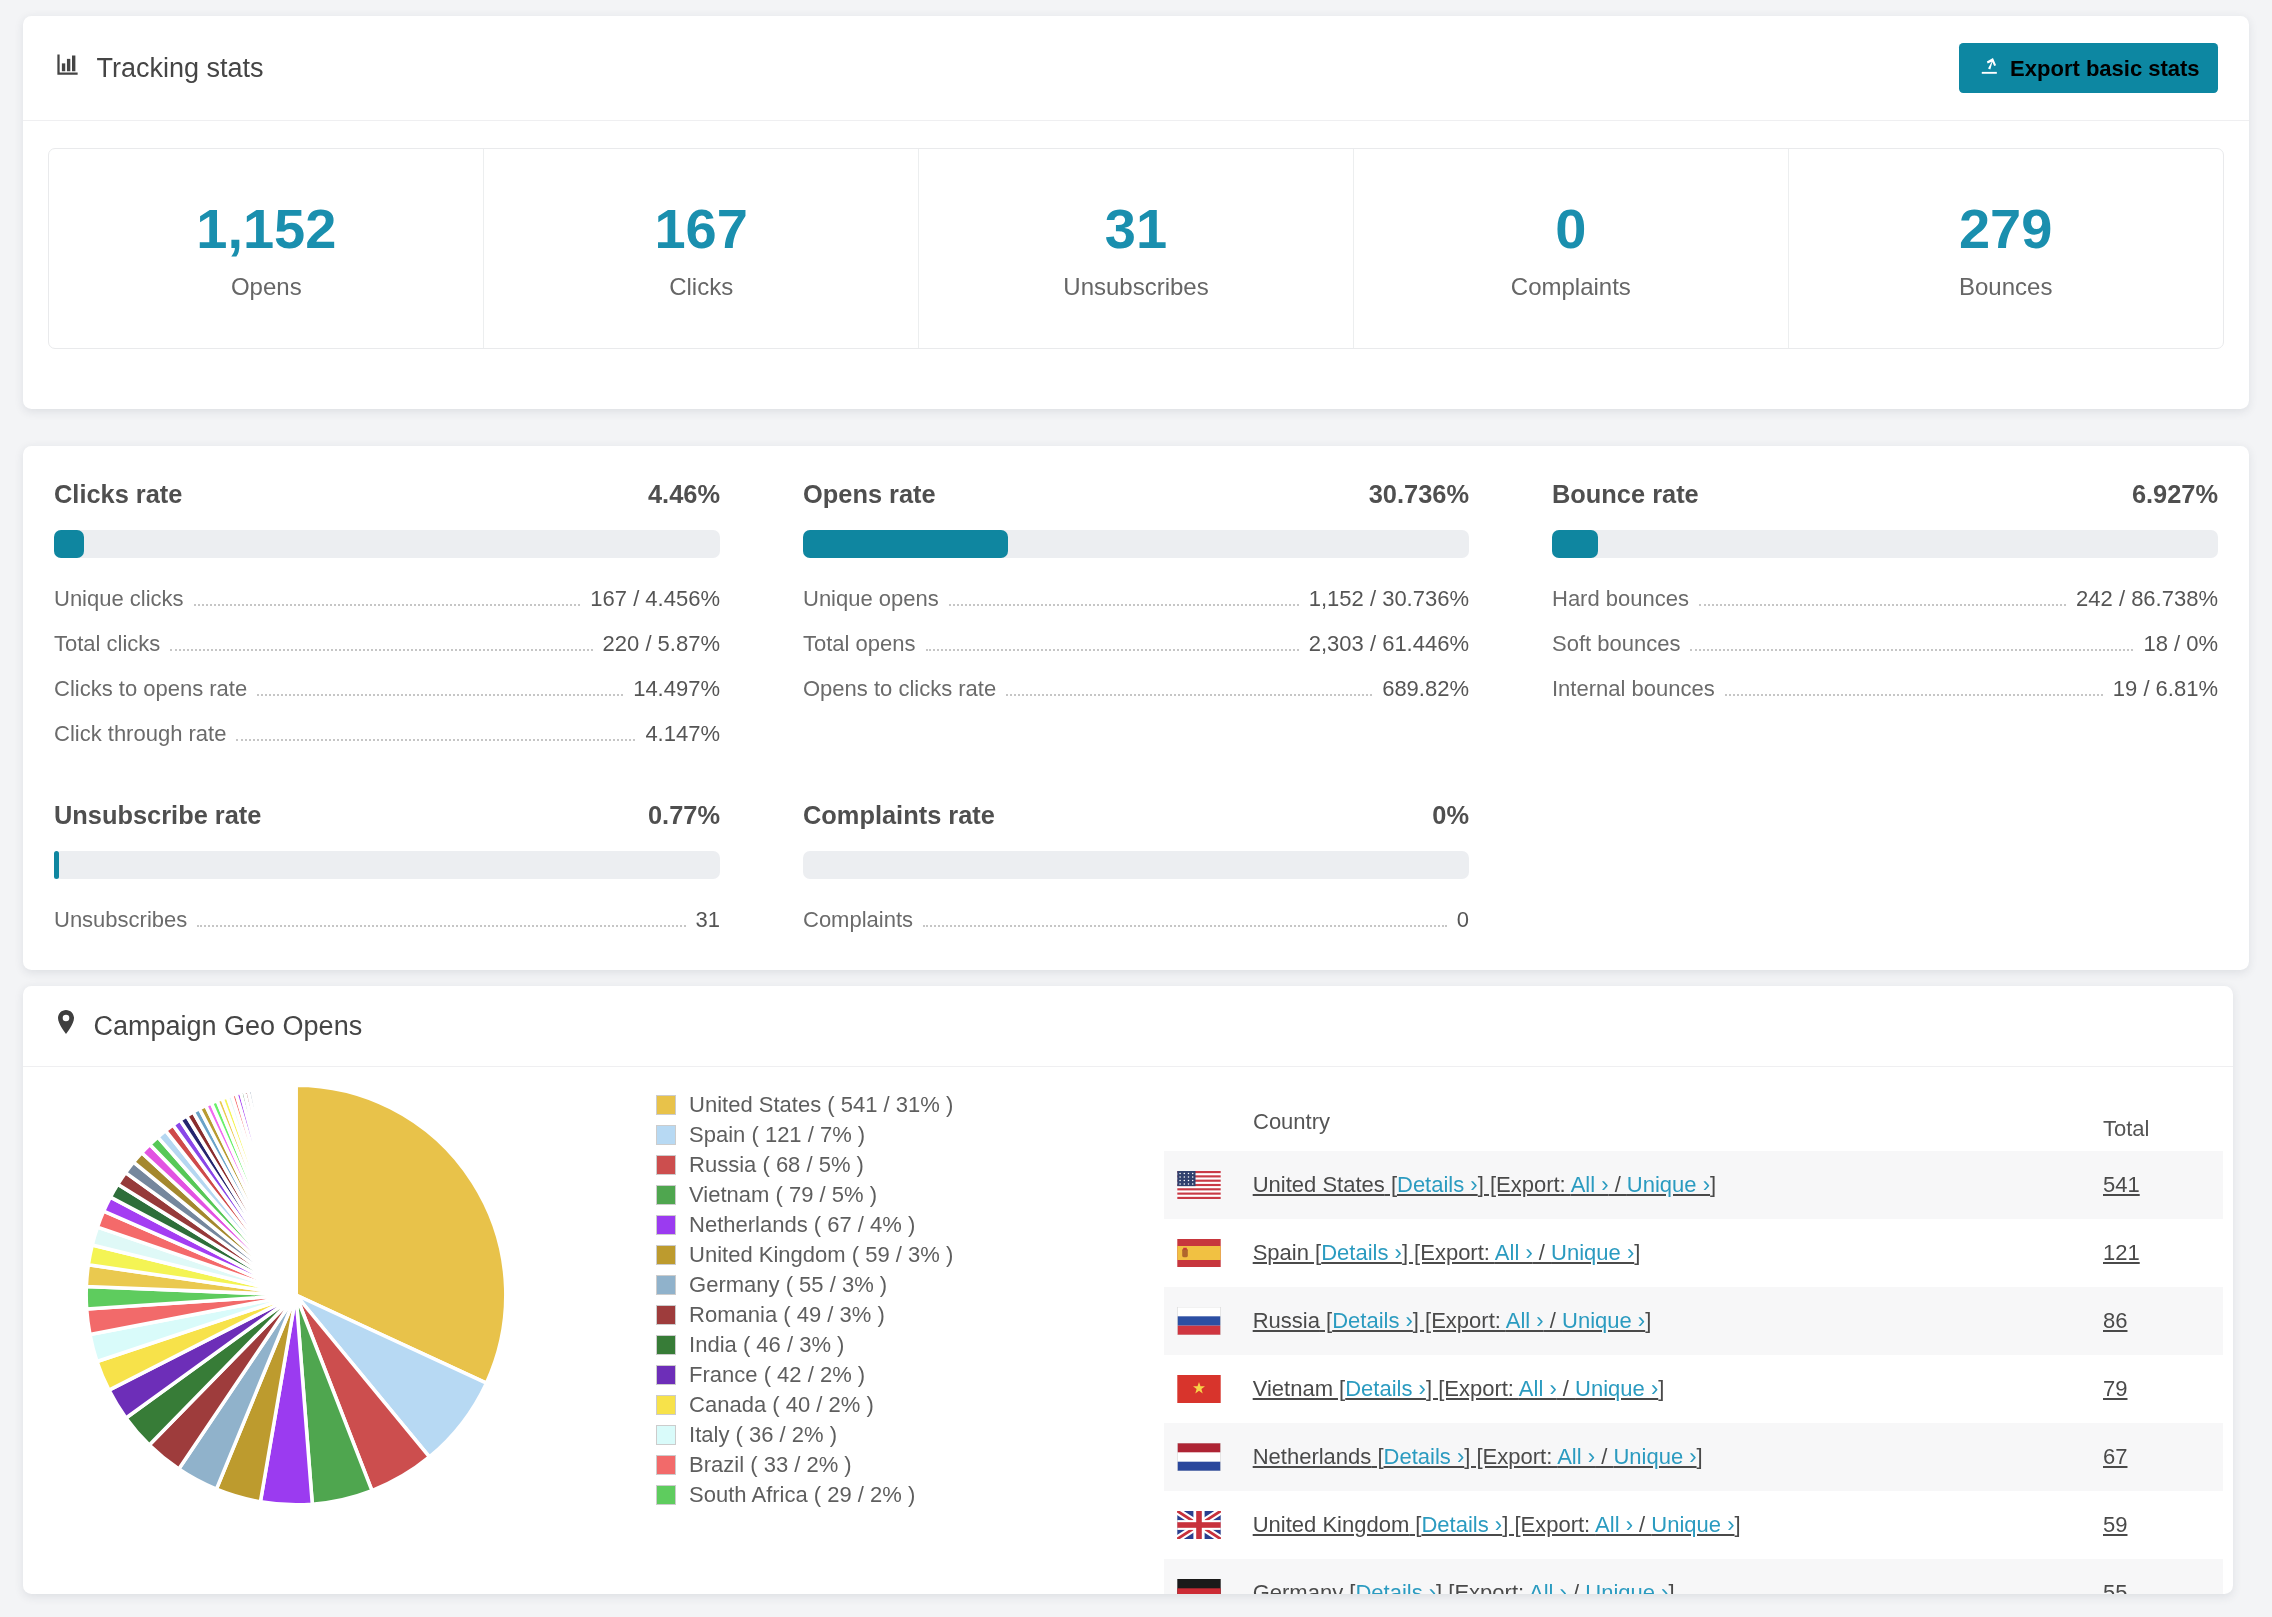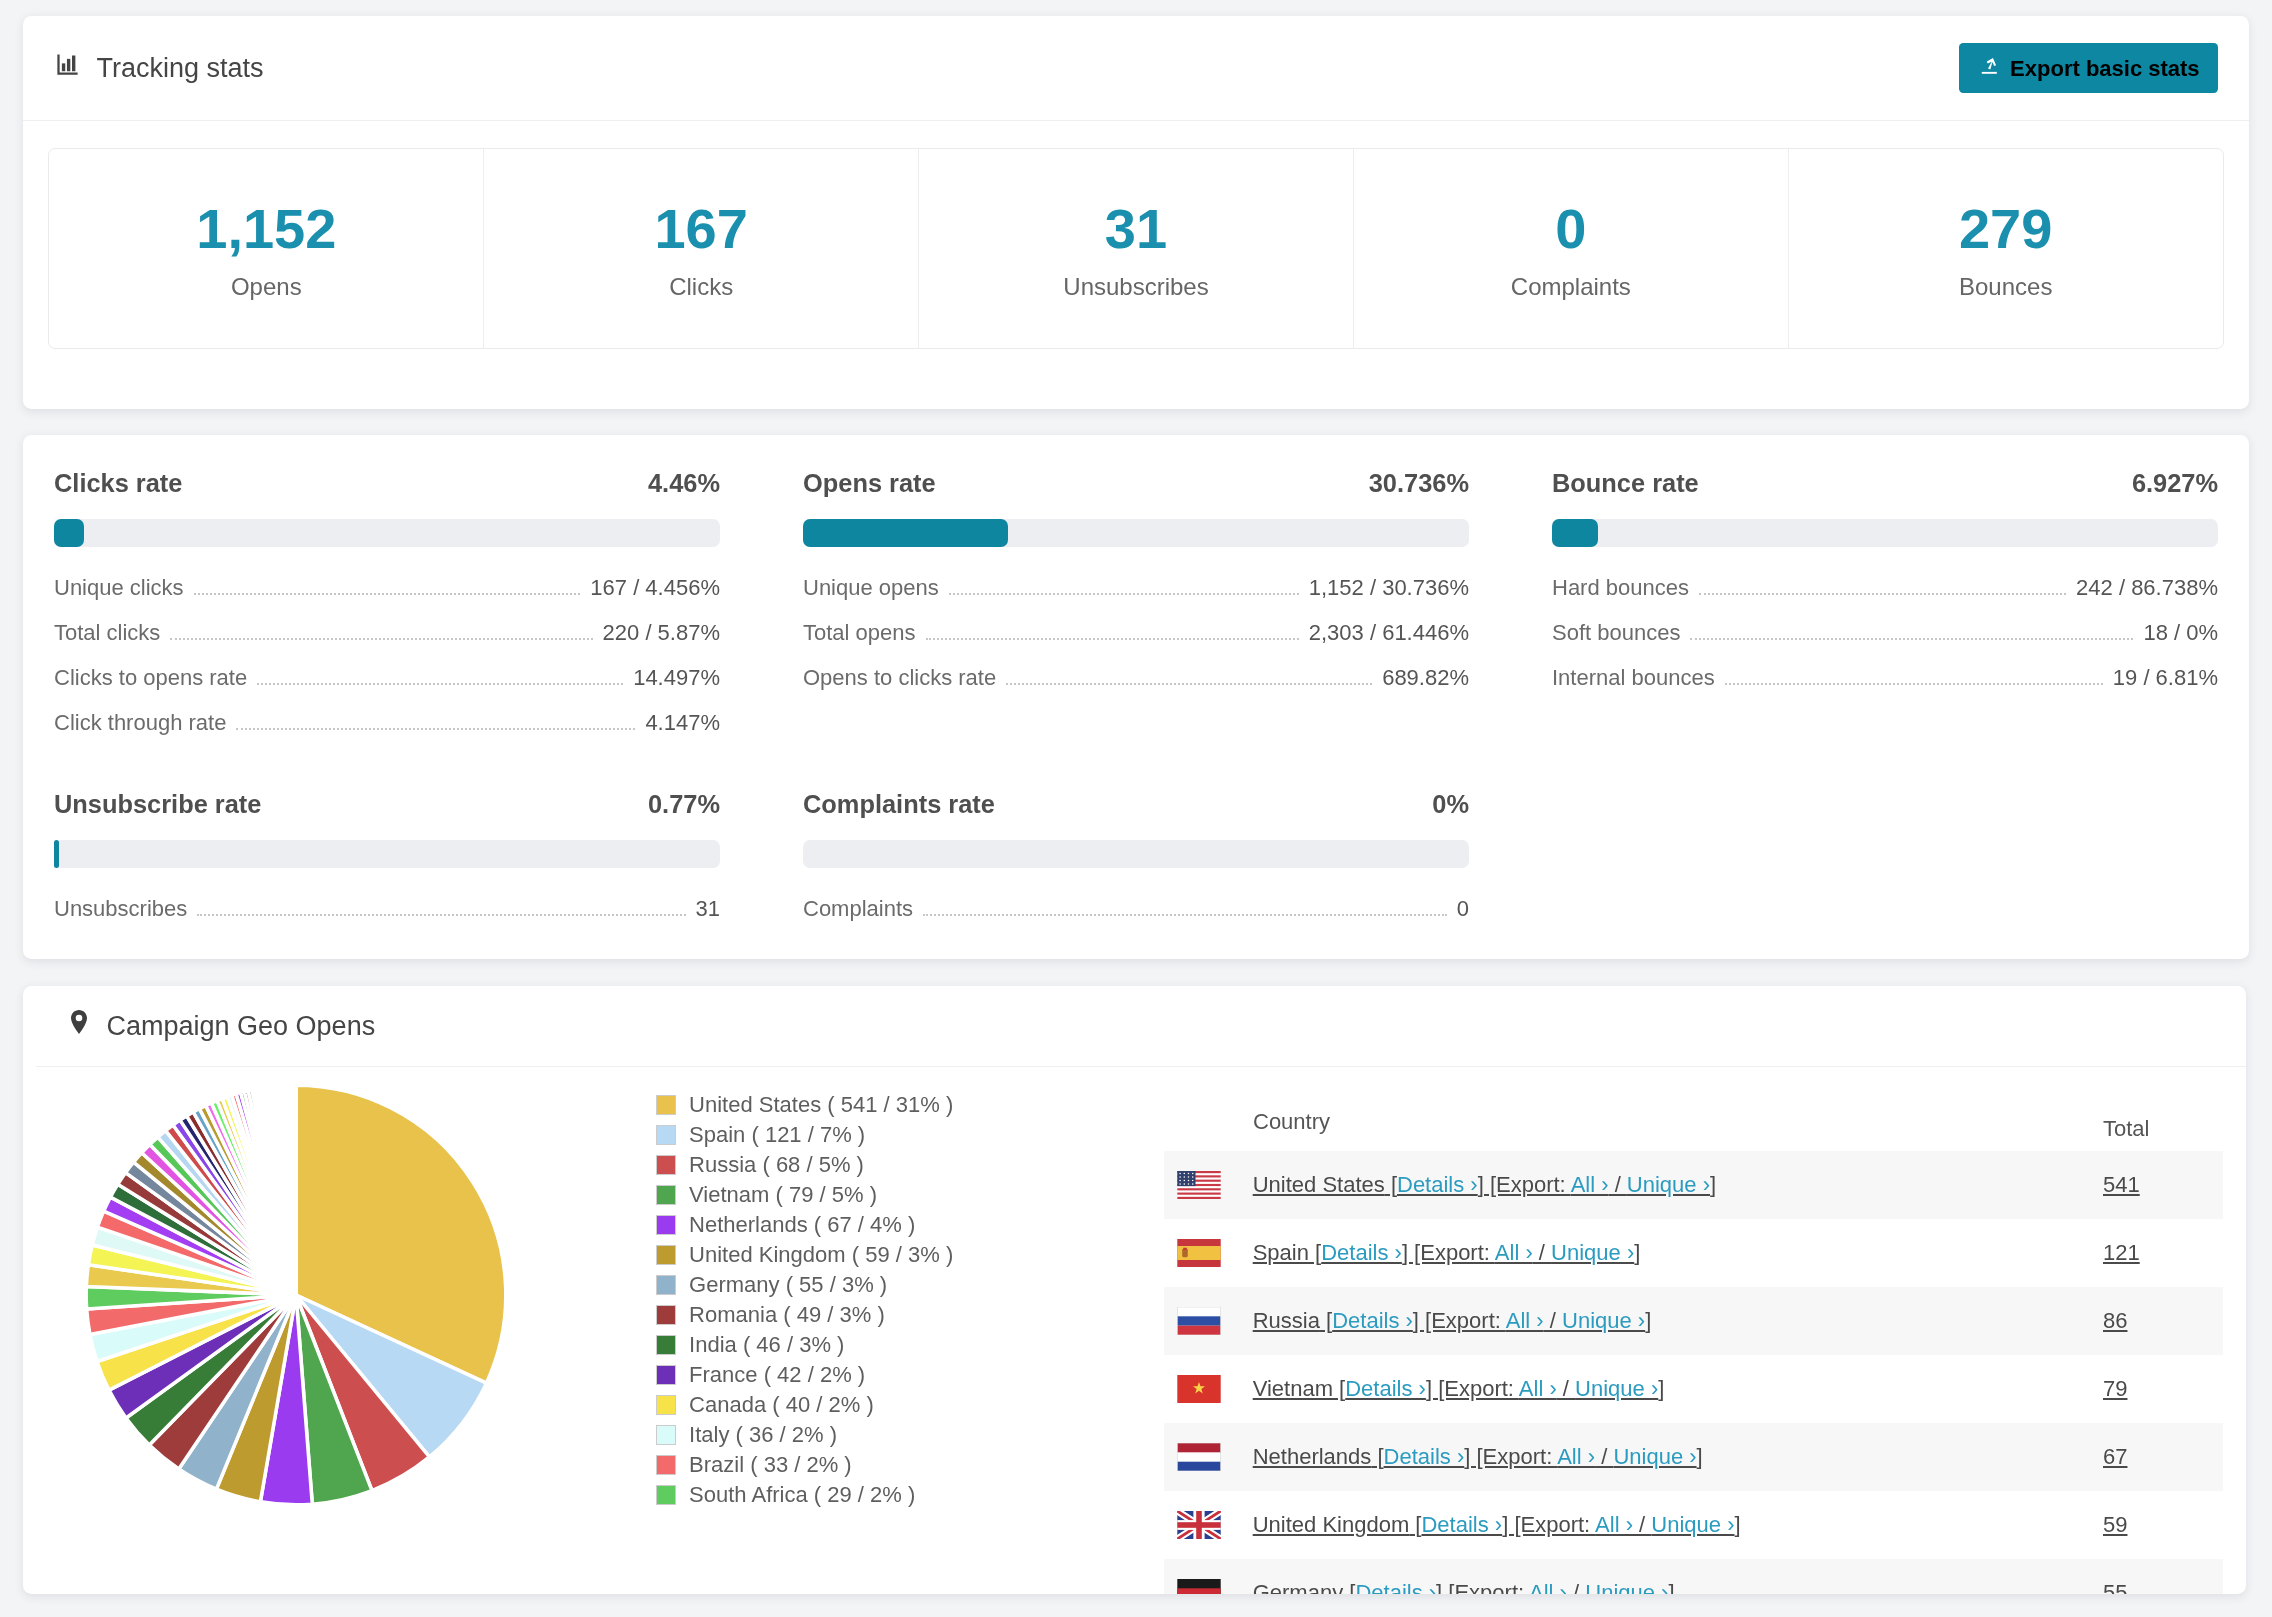"Clicks rate" #card-rates { top: 435px -> 446px }
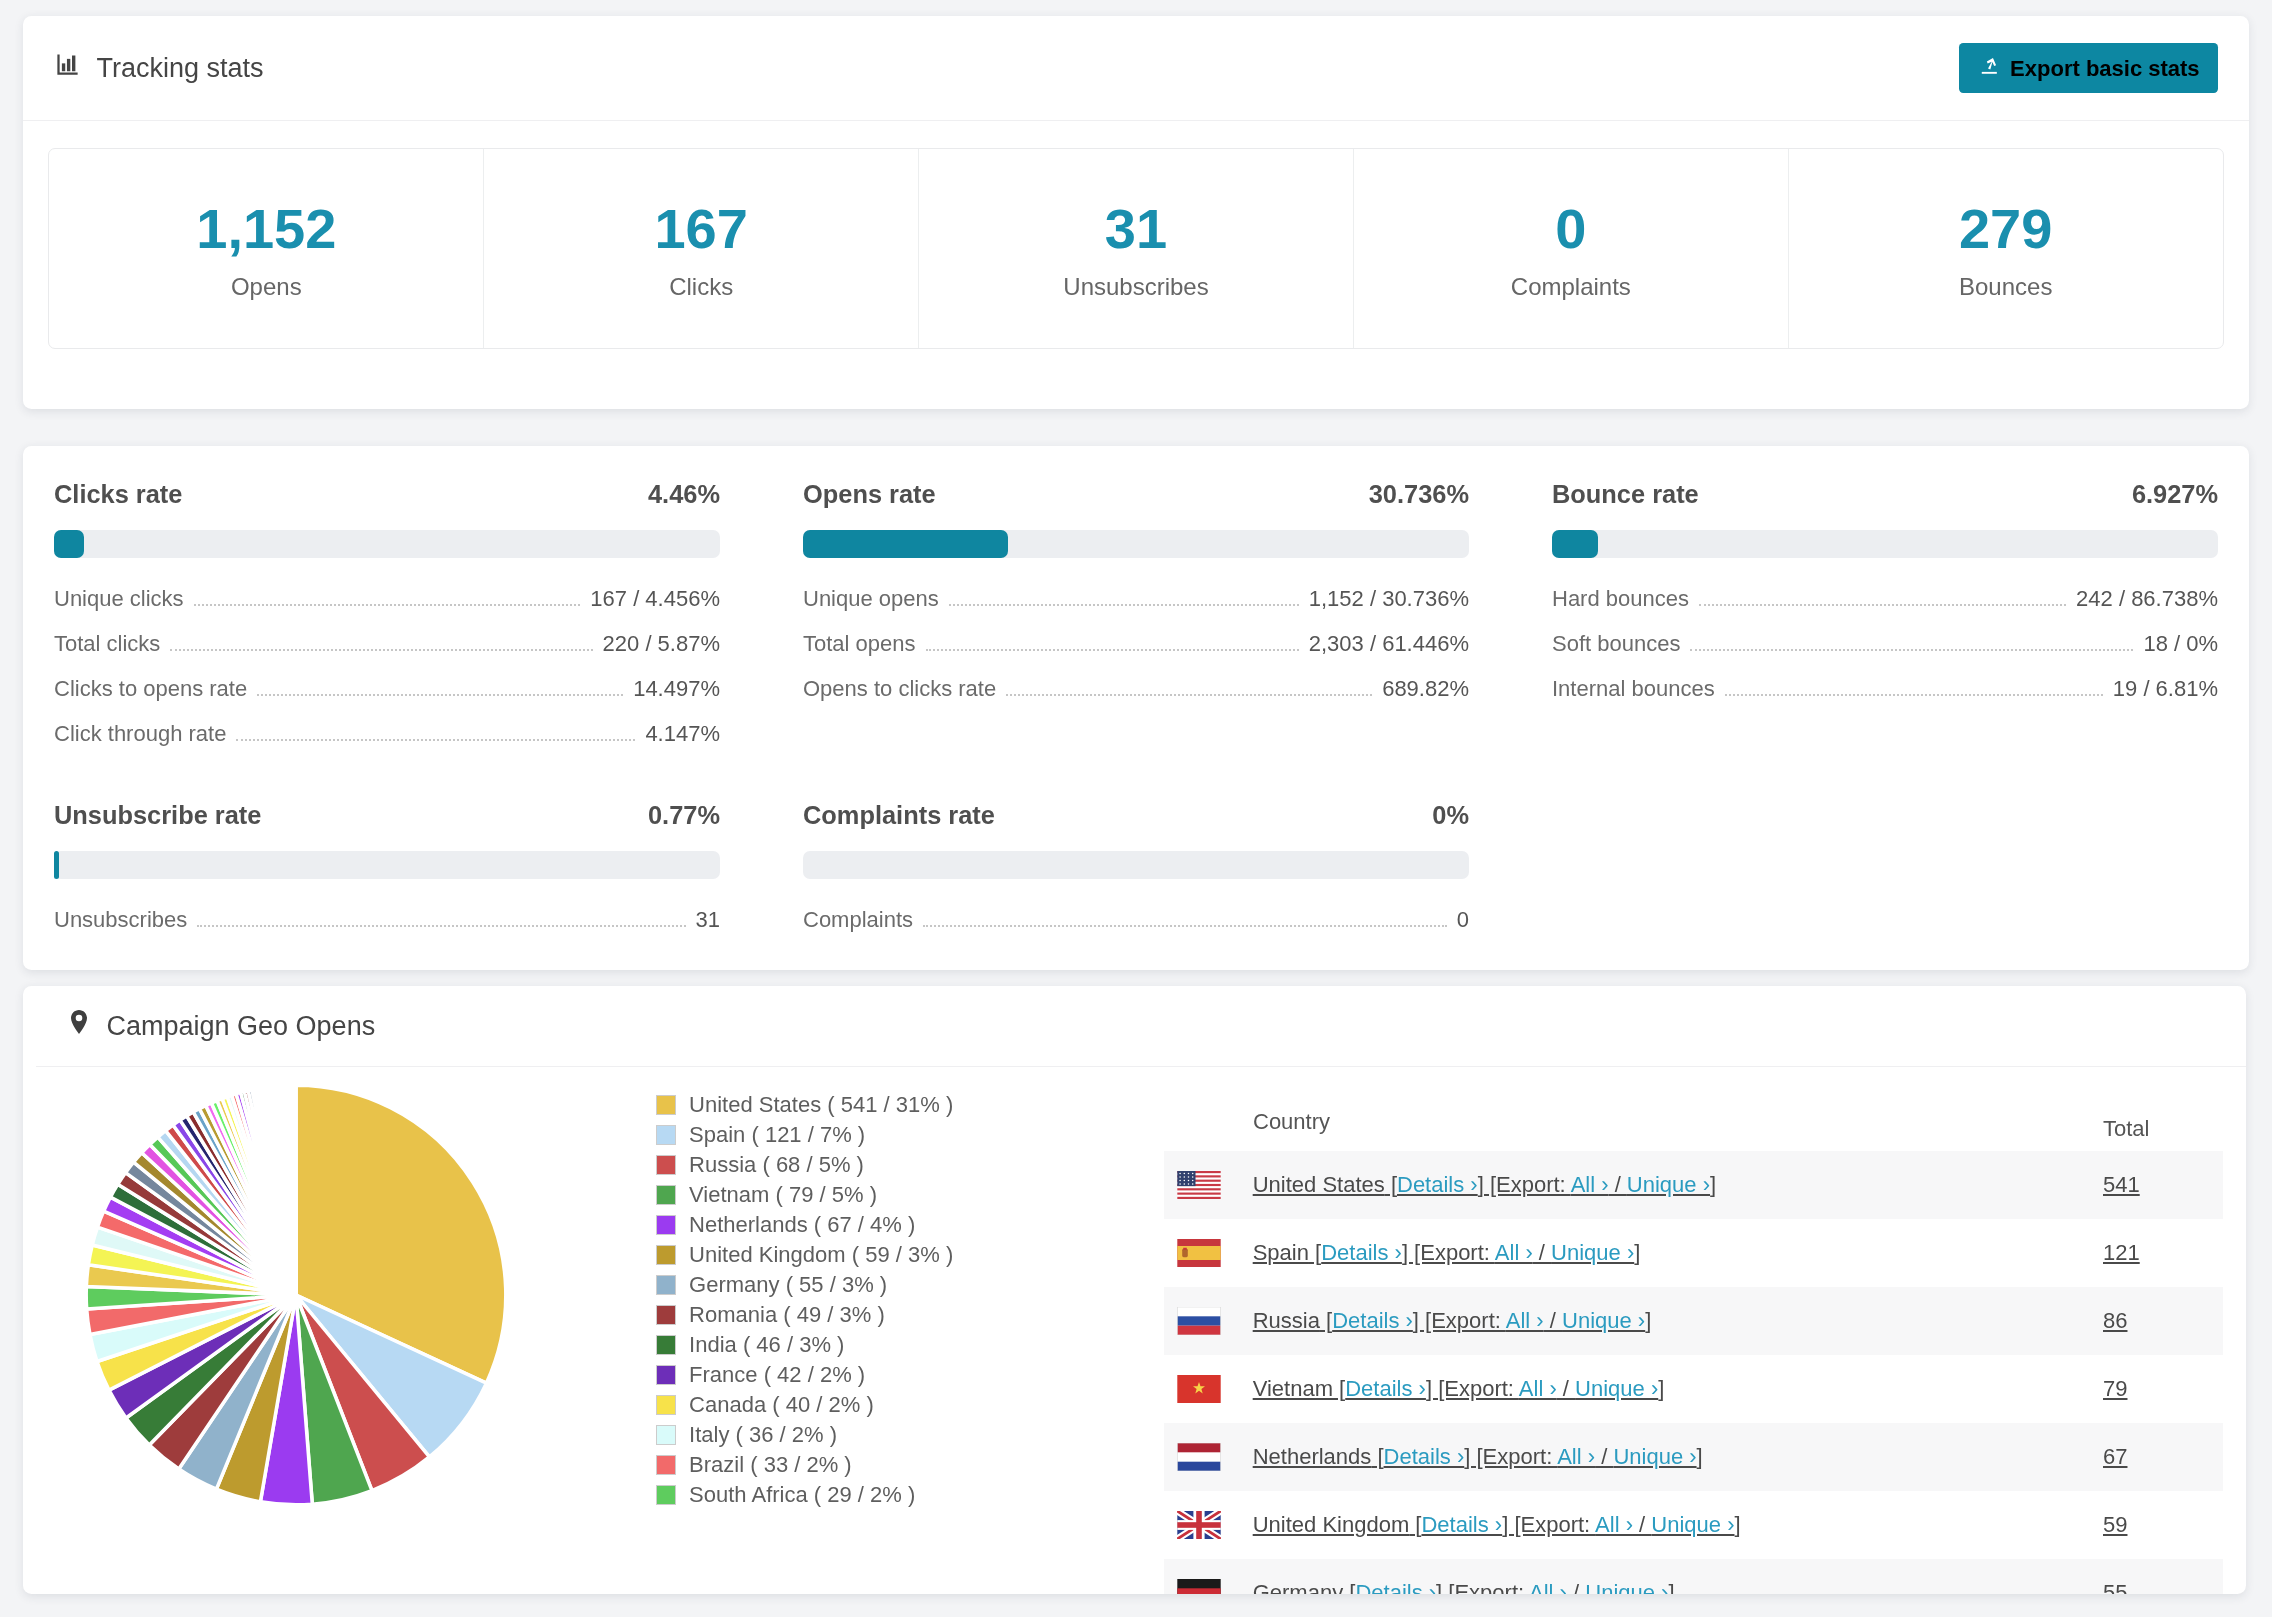"Campaign Geo Opens" #card-geo { padding-left: 13px -> none }
